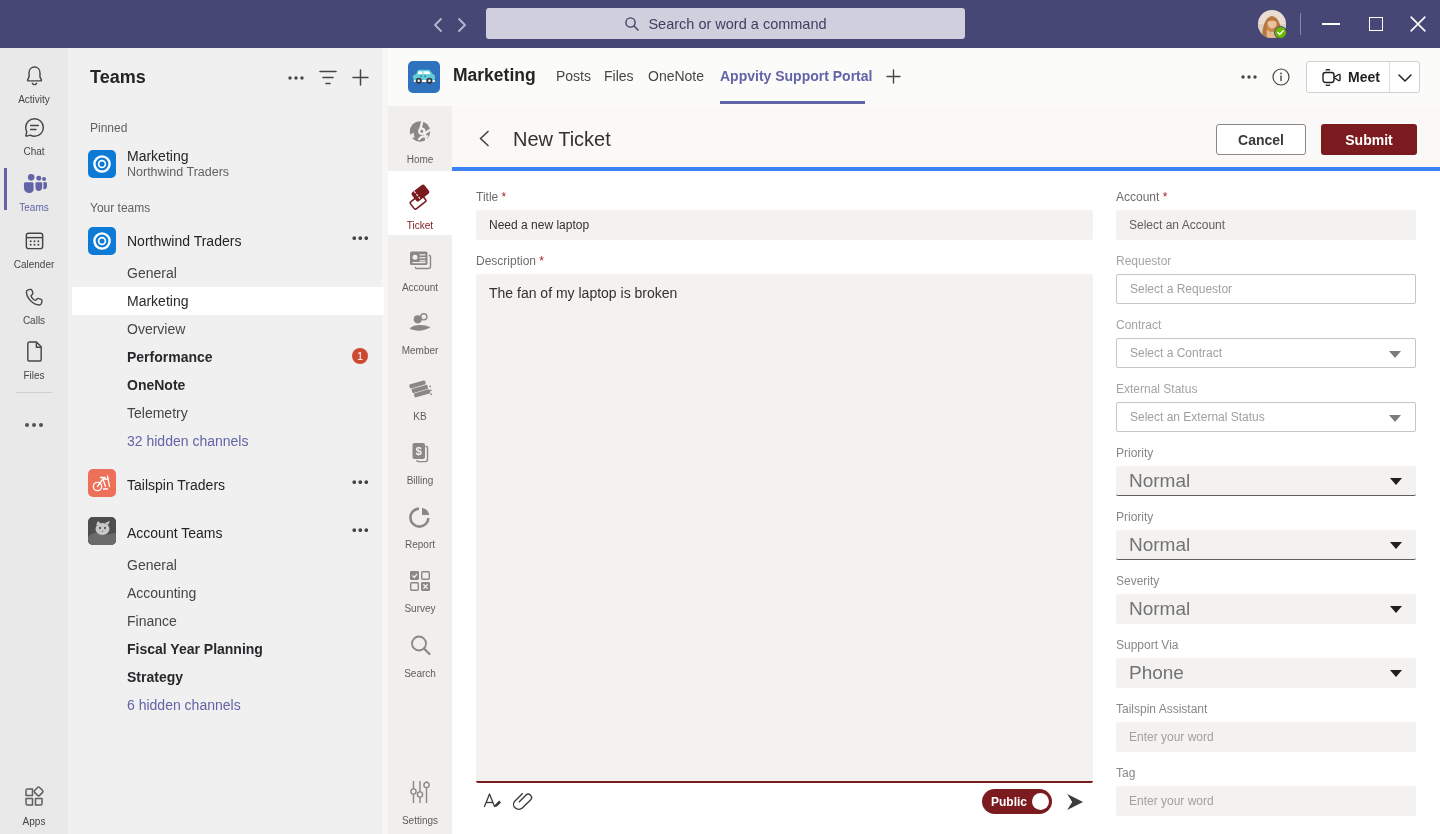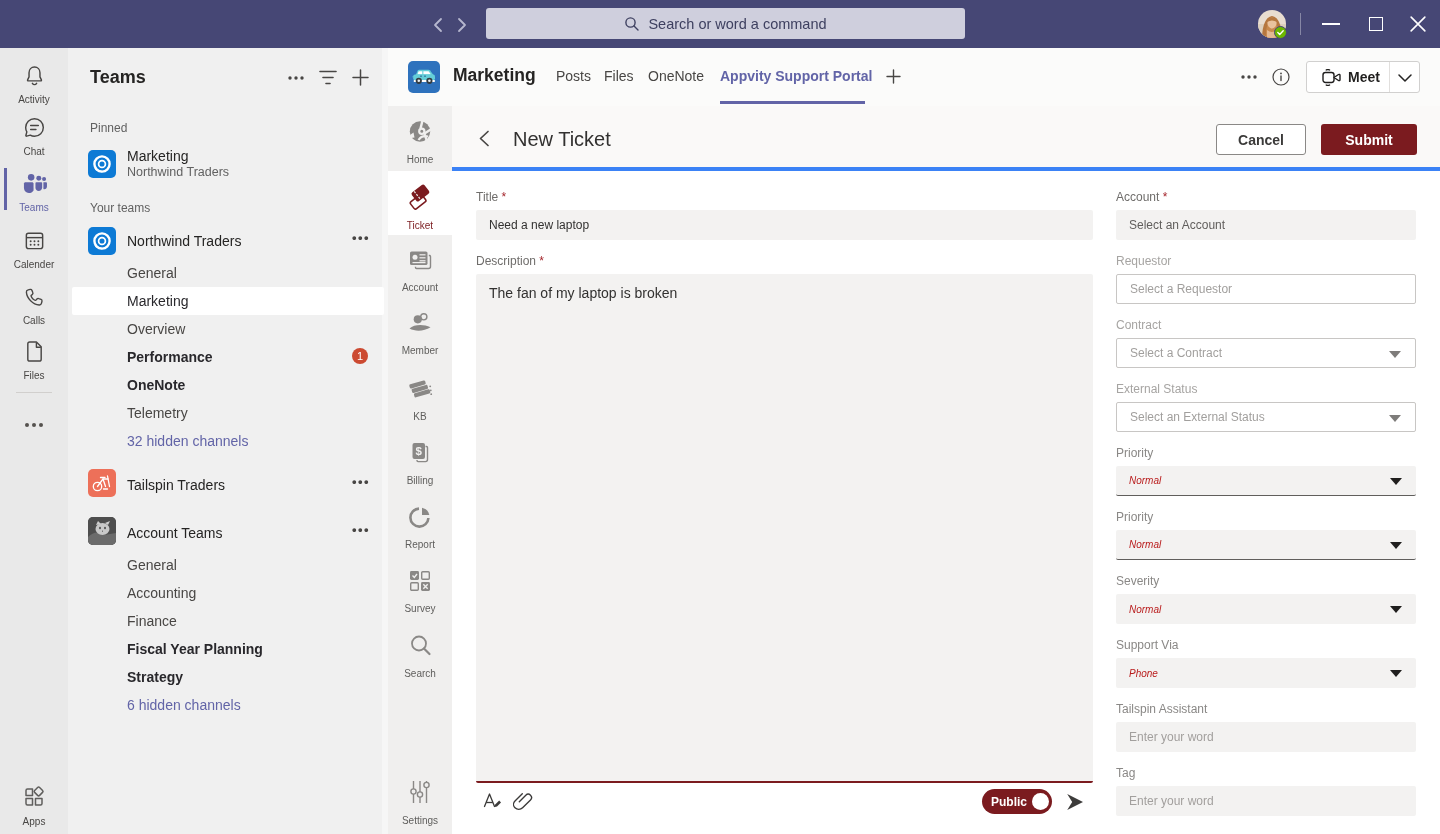"Normal" .vtext { color: #b91c1c -> #737373; font-size: 10px -> 19px; font-style: italic -> none }
